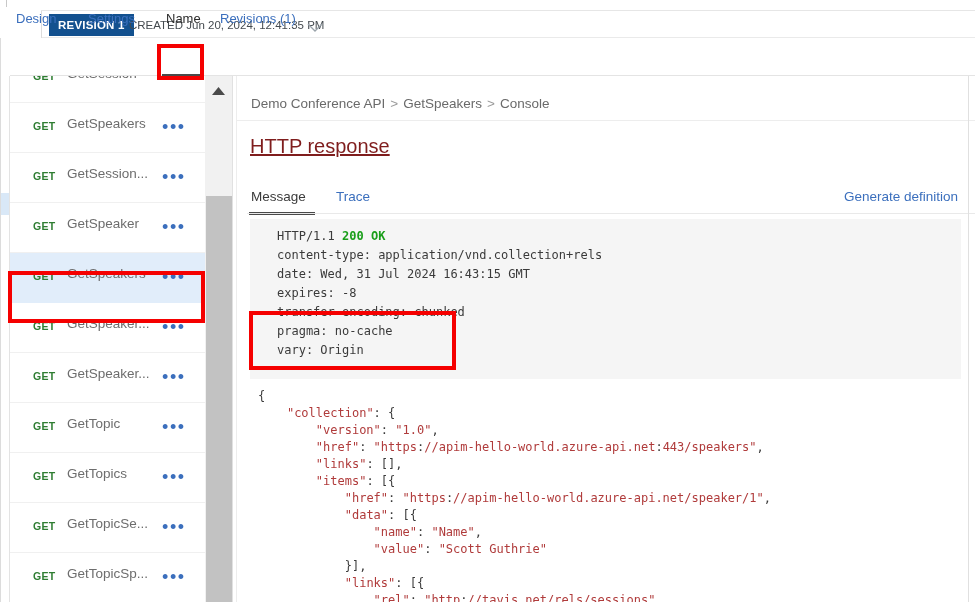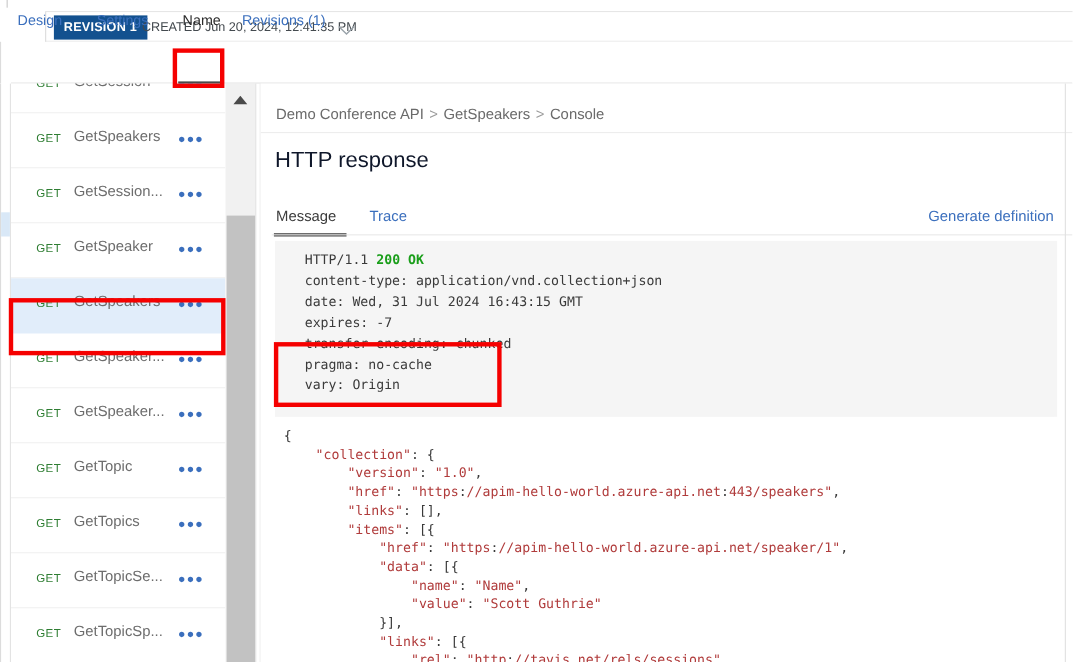"GET" .op-verb { font-weight: normal -> bold }
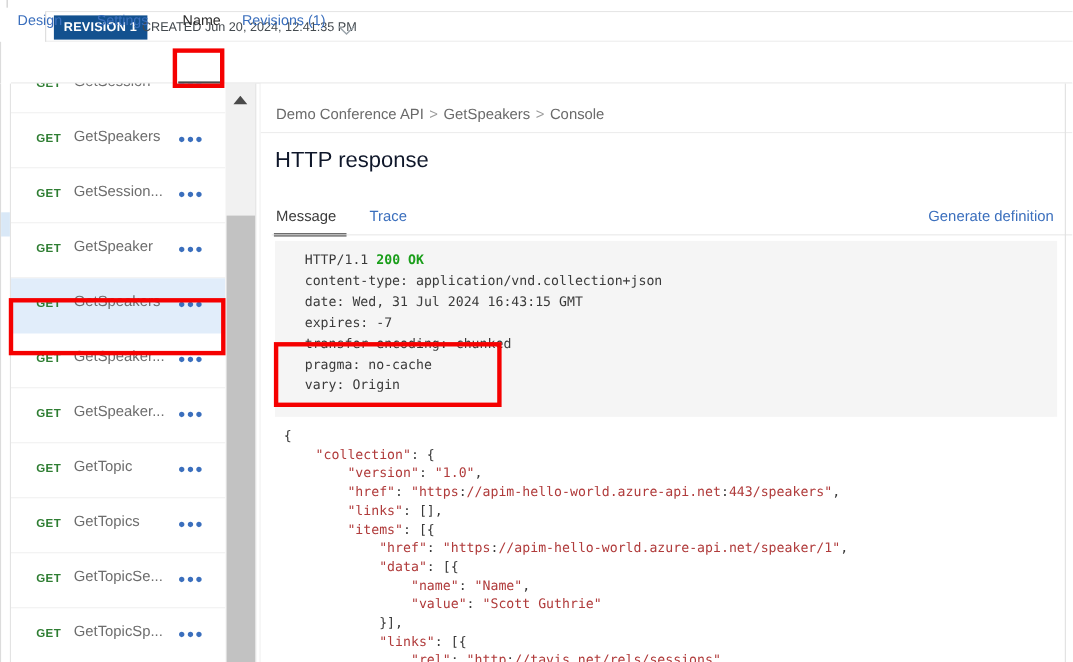"HTTP response" .section-title { color: #0f172a -> #7f1d1d; text-decoration: none -> underline }
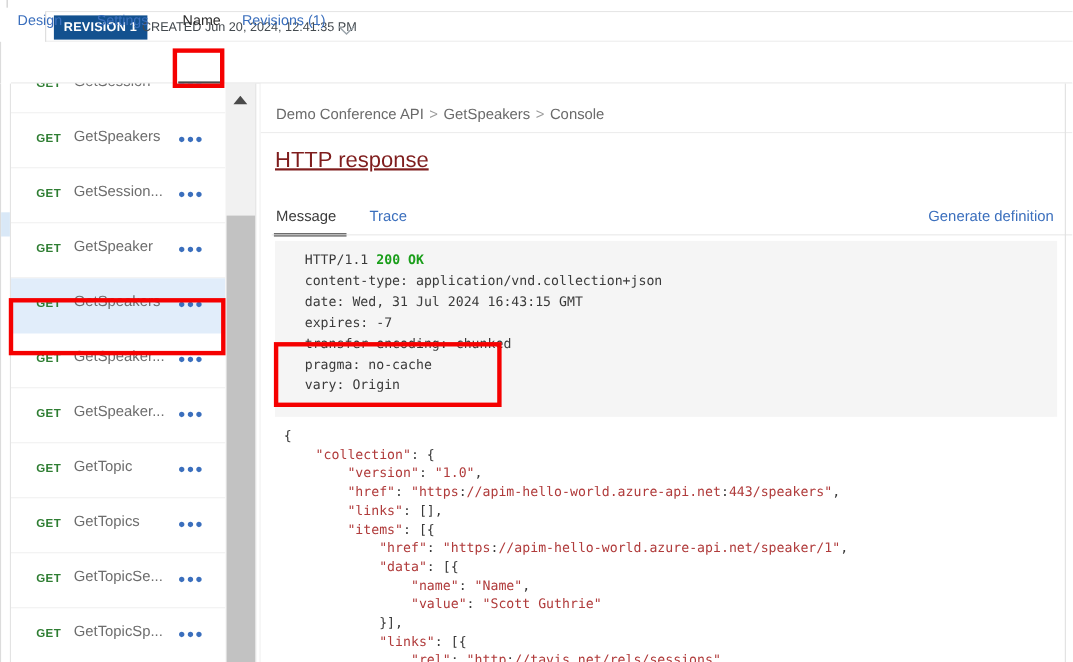"content-type:" div.hline { text: application/vnd.collection+json -> application/vnd.collection+rels }
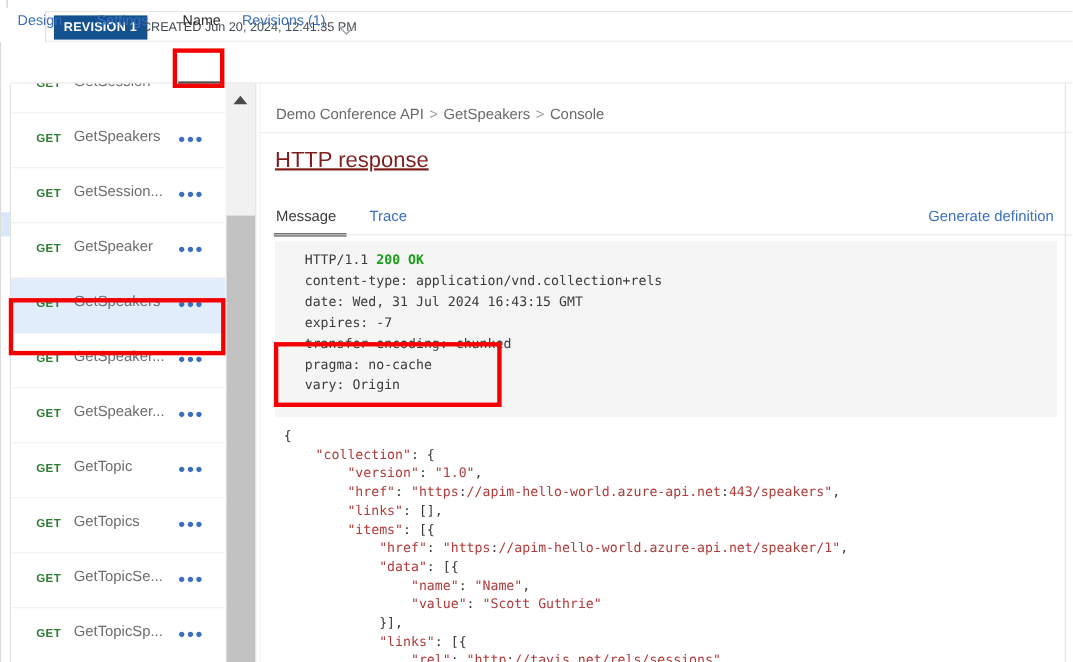"expires: -7" div.hline { text: -7 -> -8 }
